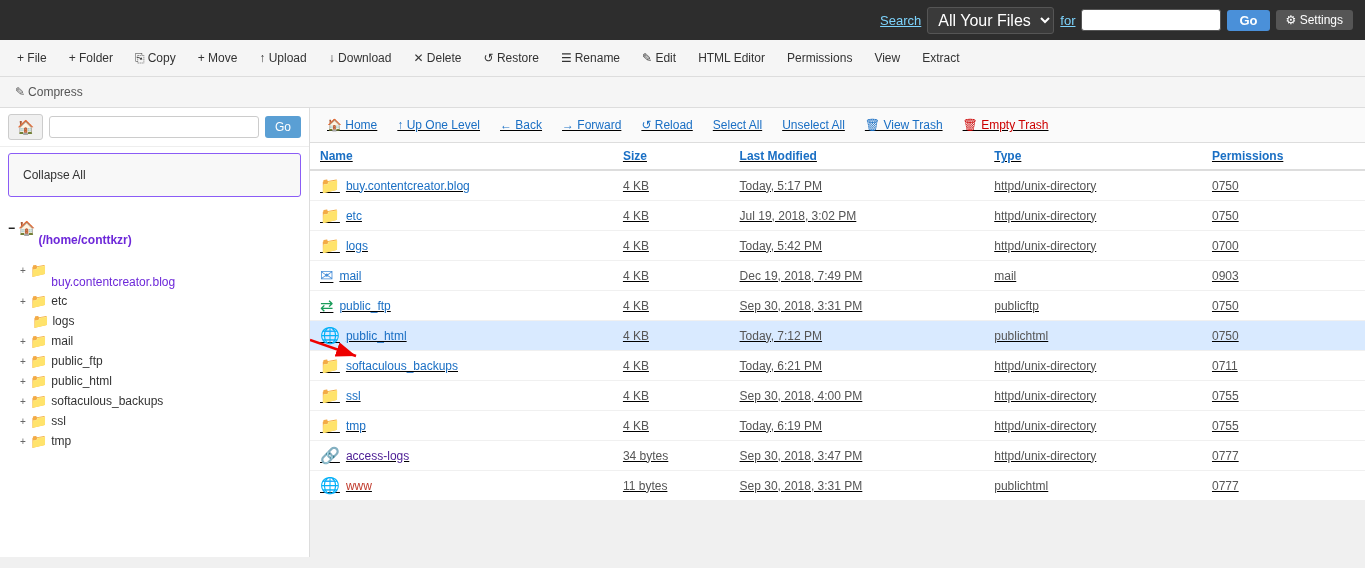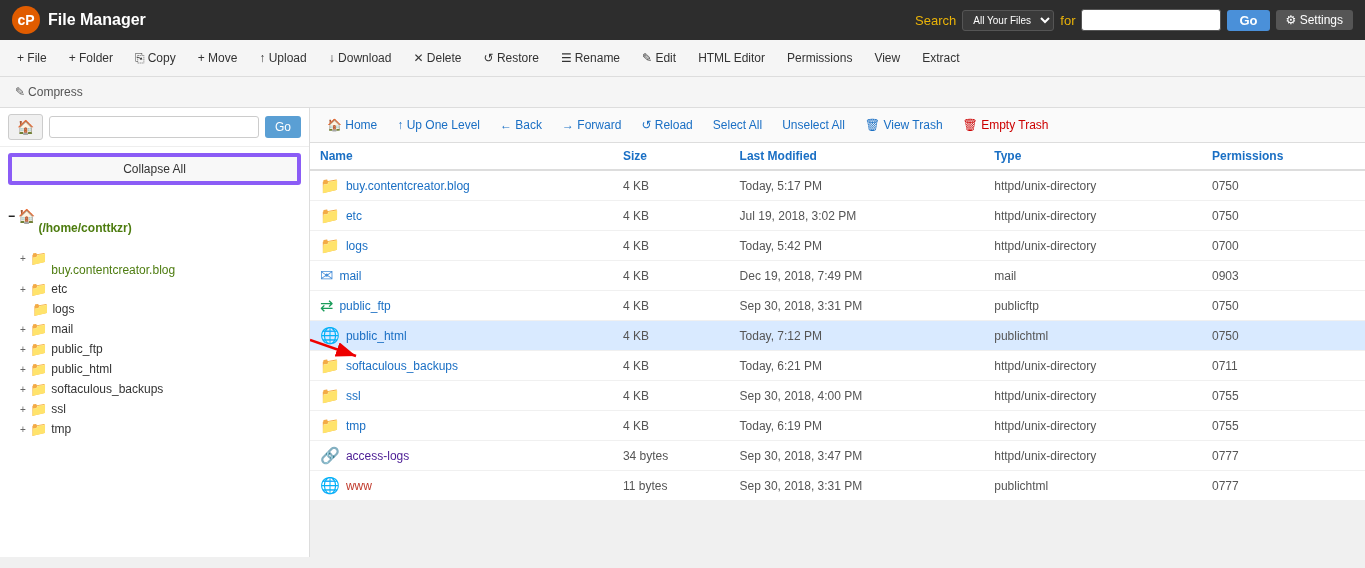"cP" div.header-logo { html: <div> <div>cP</div> <span>File Manager</span> </div> -> none }
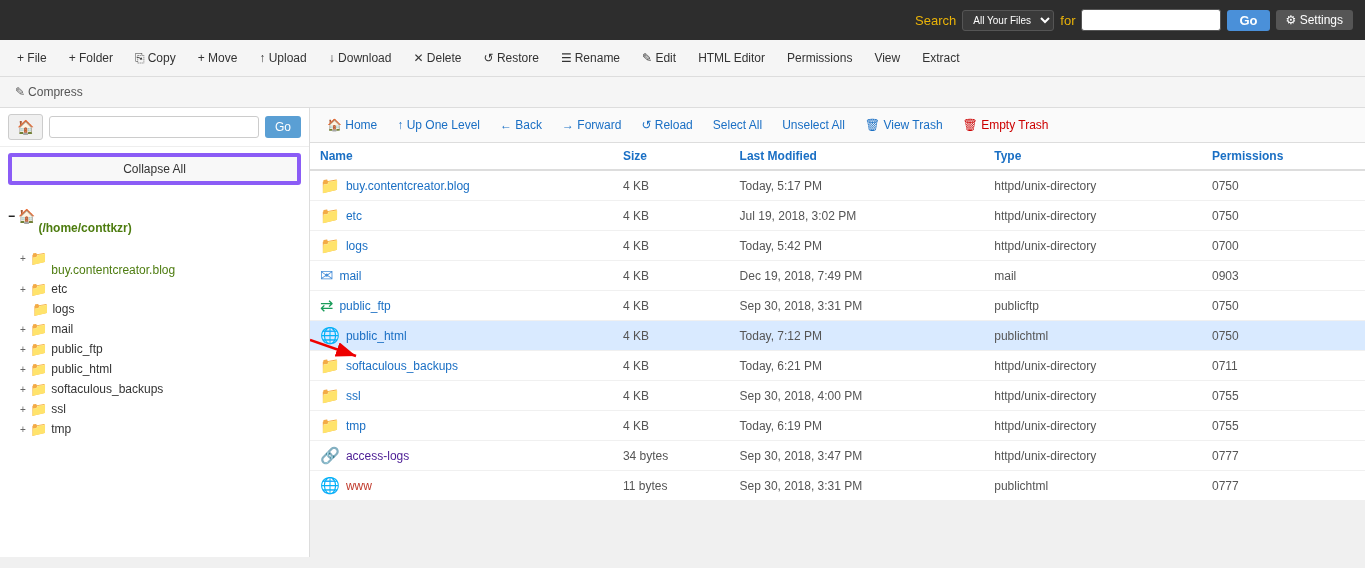"Search" .header-search label { color: #eab308 -> #7dd3fc; text-decoration: none -> underline }
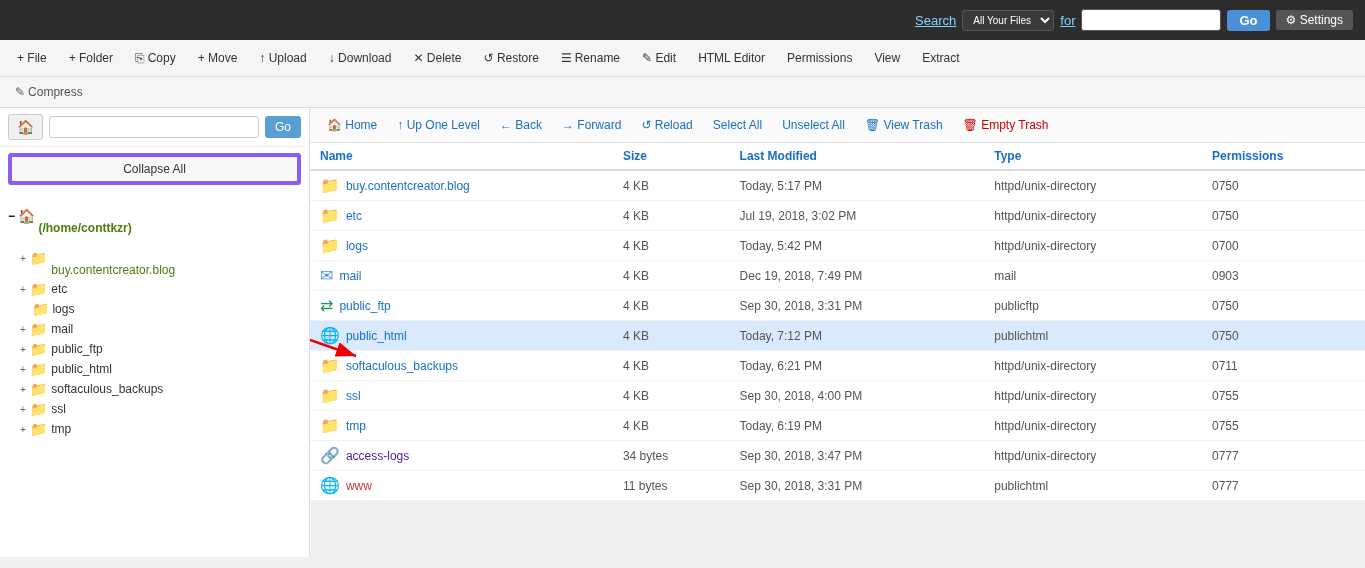"All Your Files" .search-select { font-size: 10px -> 16px }
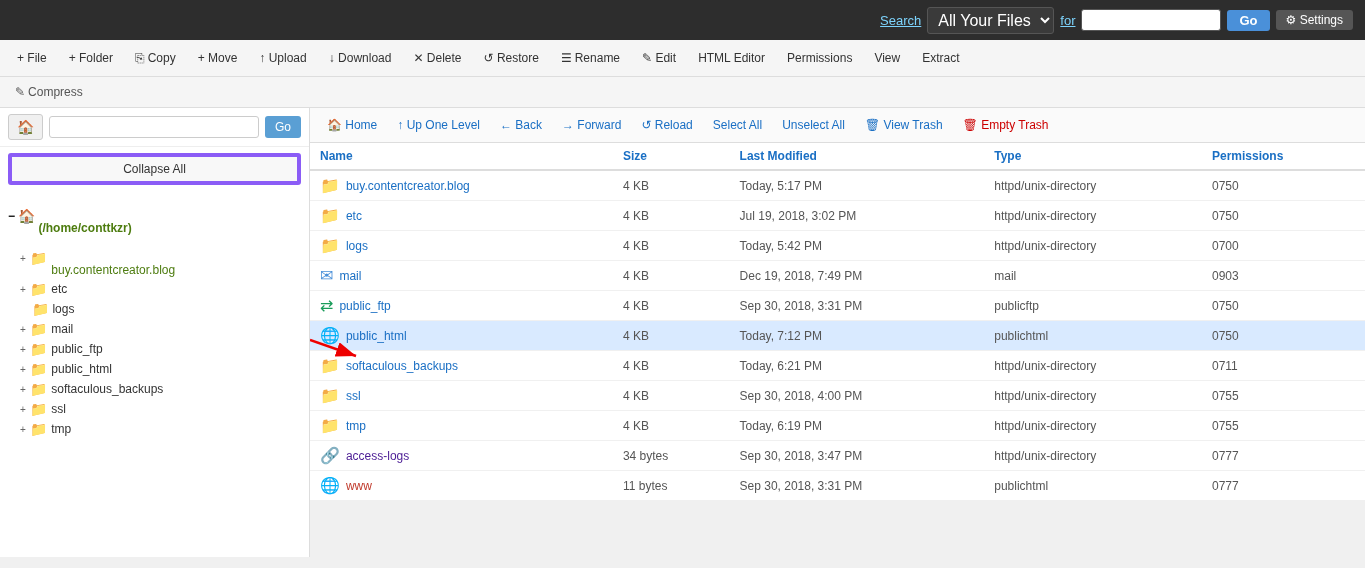"🏠 Home" .file-panel { text-decoration: none -> underline }
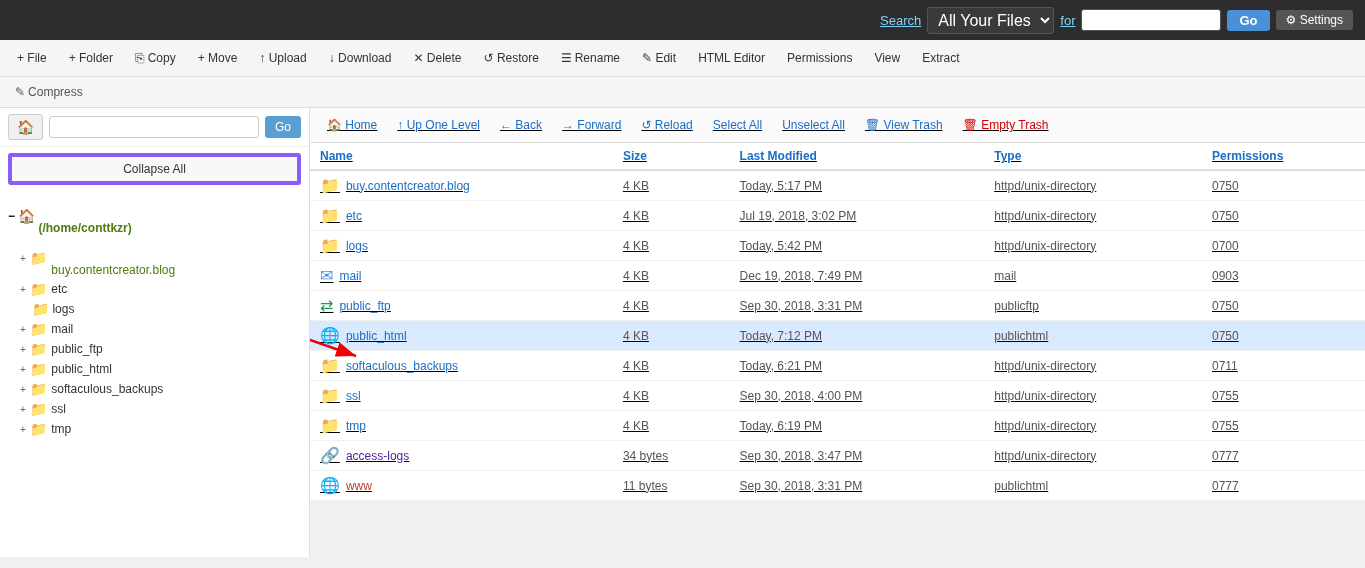"Collapse All" .collapse-all-btn { border: 4px solid #8b5cf6 -> 1px solid #8b5cf6; padding: 5px -> 14px; text-align: center -> left }
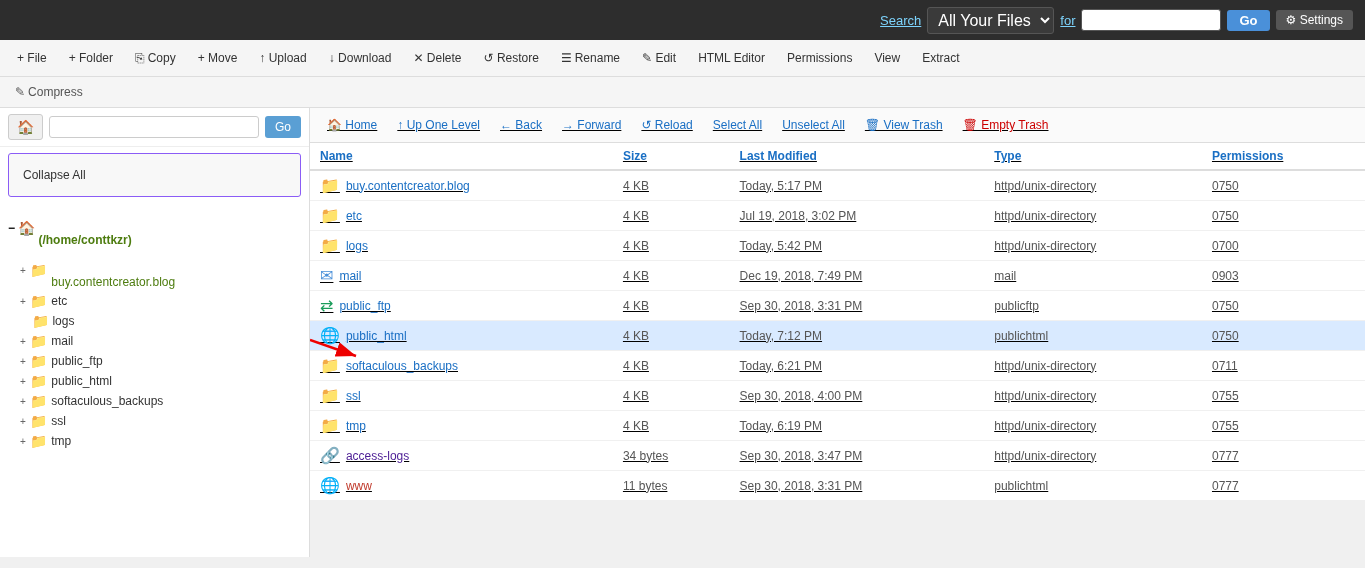"(/home/conttkzr)" .tree-label-blue { color: #4d7c0f -> #6d28d9 }
